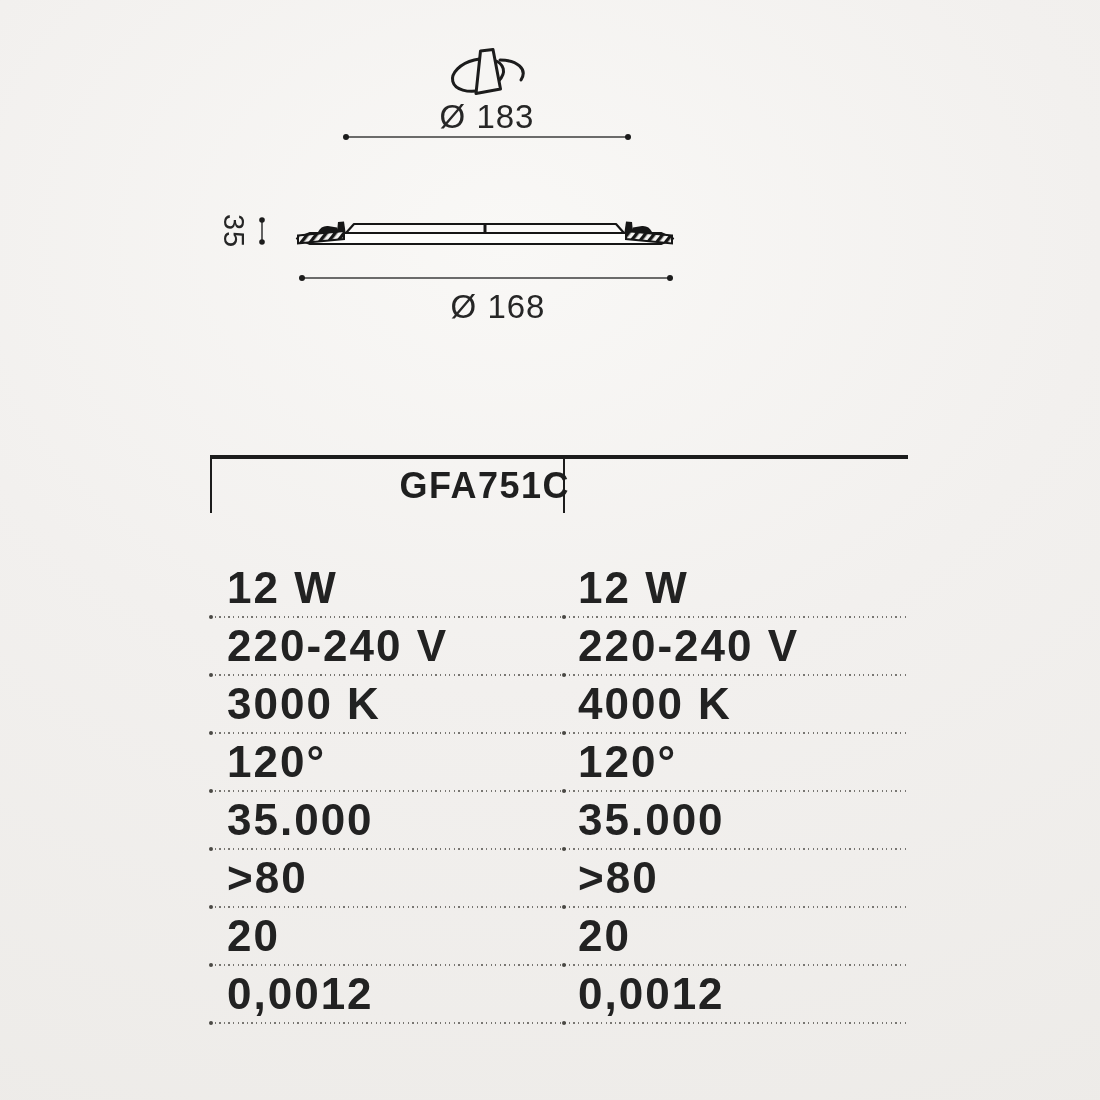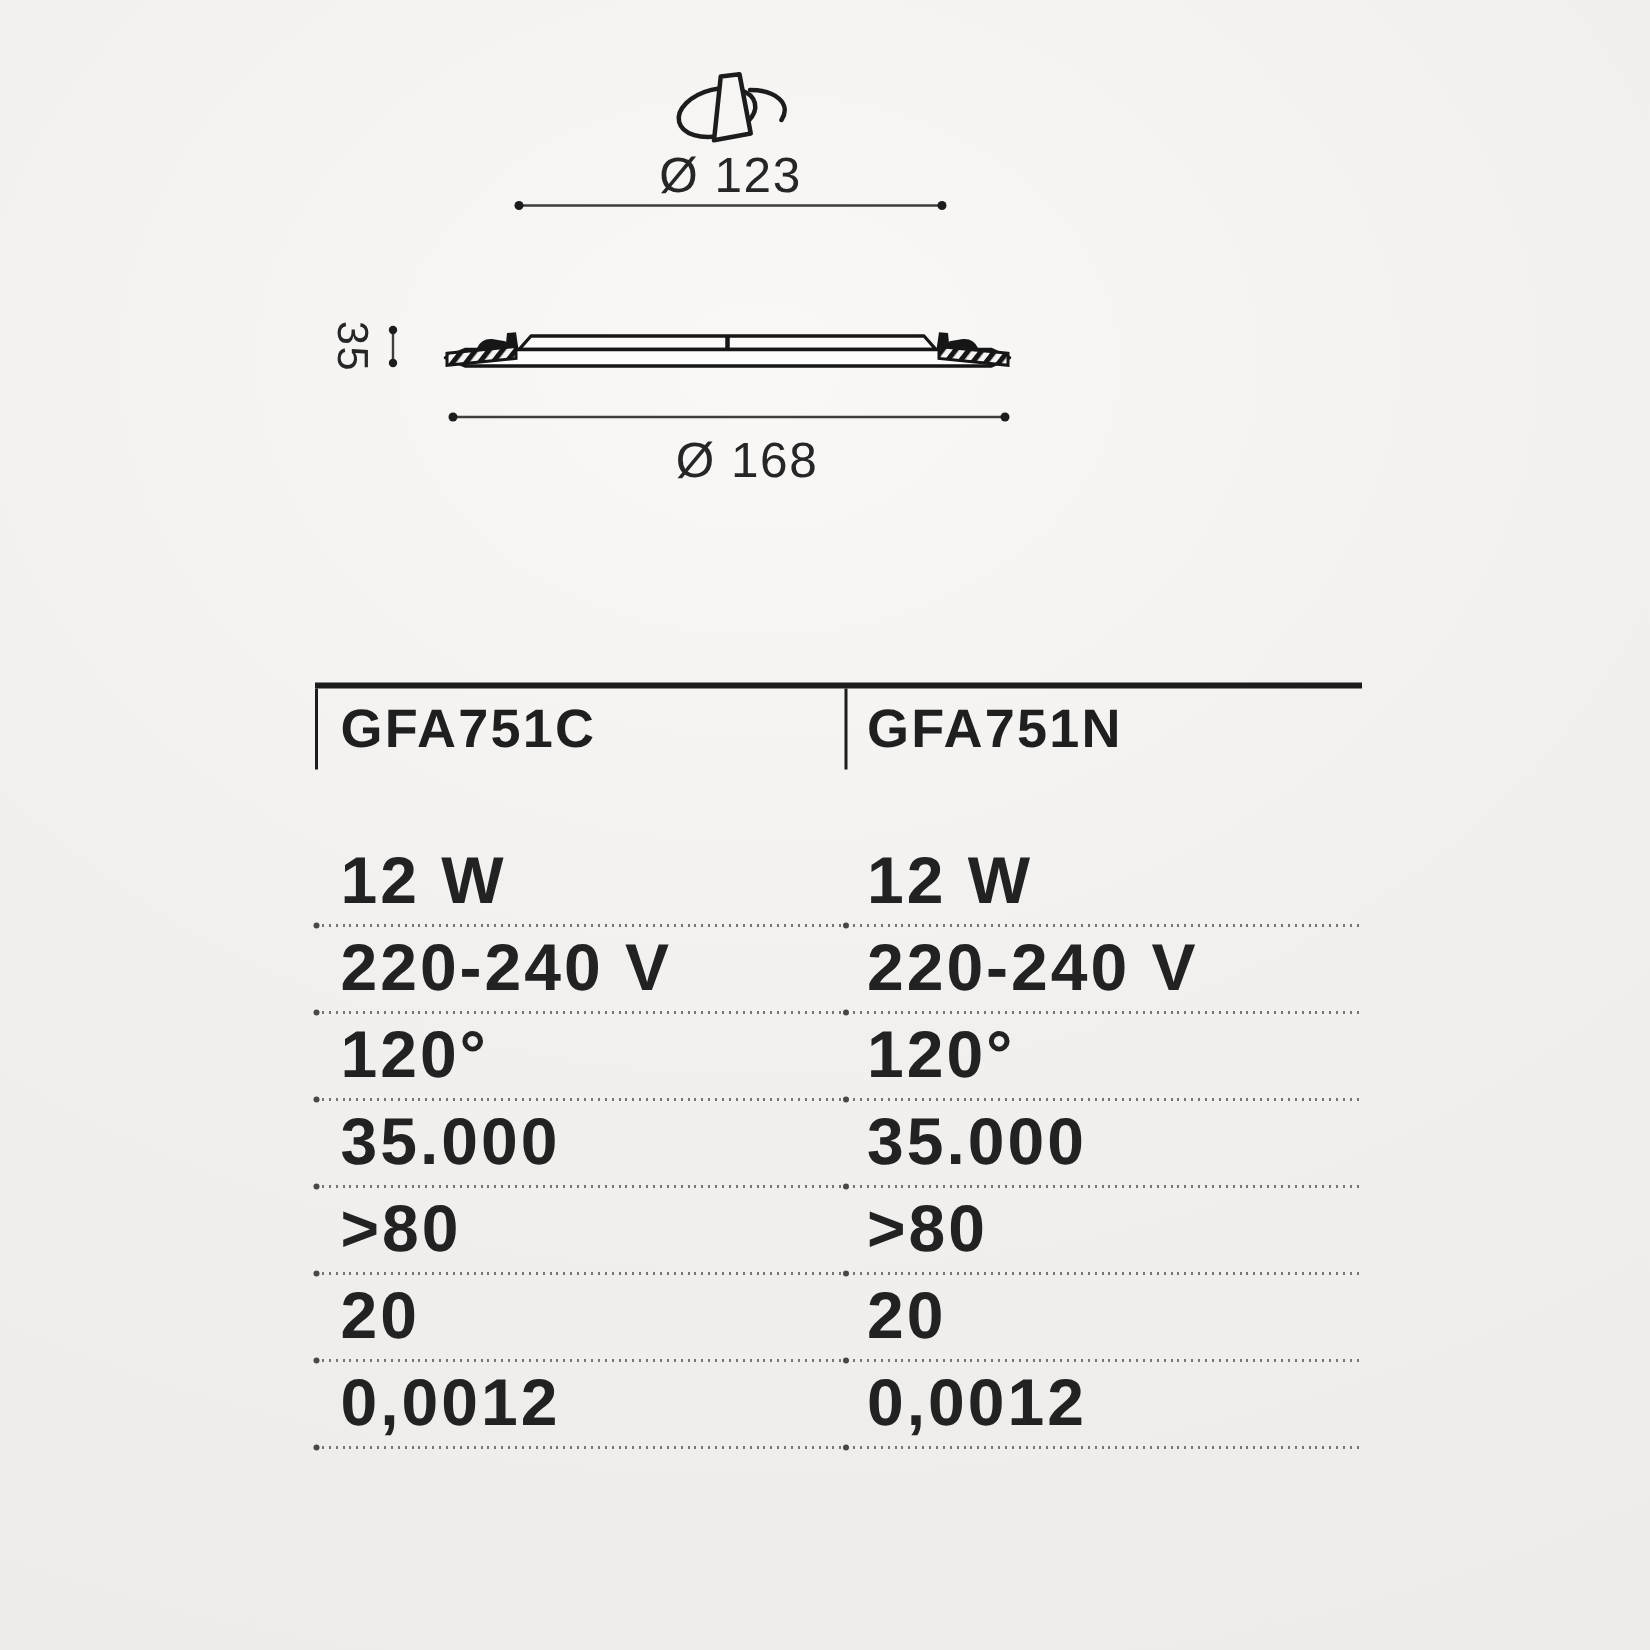"Ø 123" div.dim-label { text: 123 -> 183 }
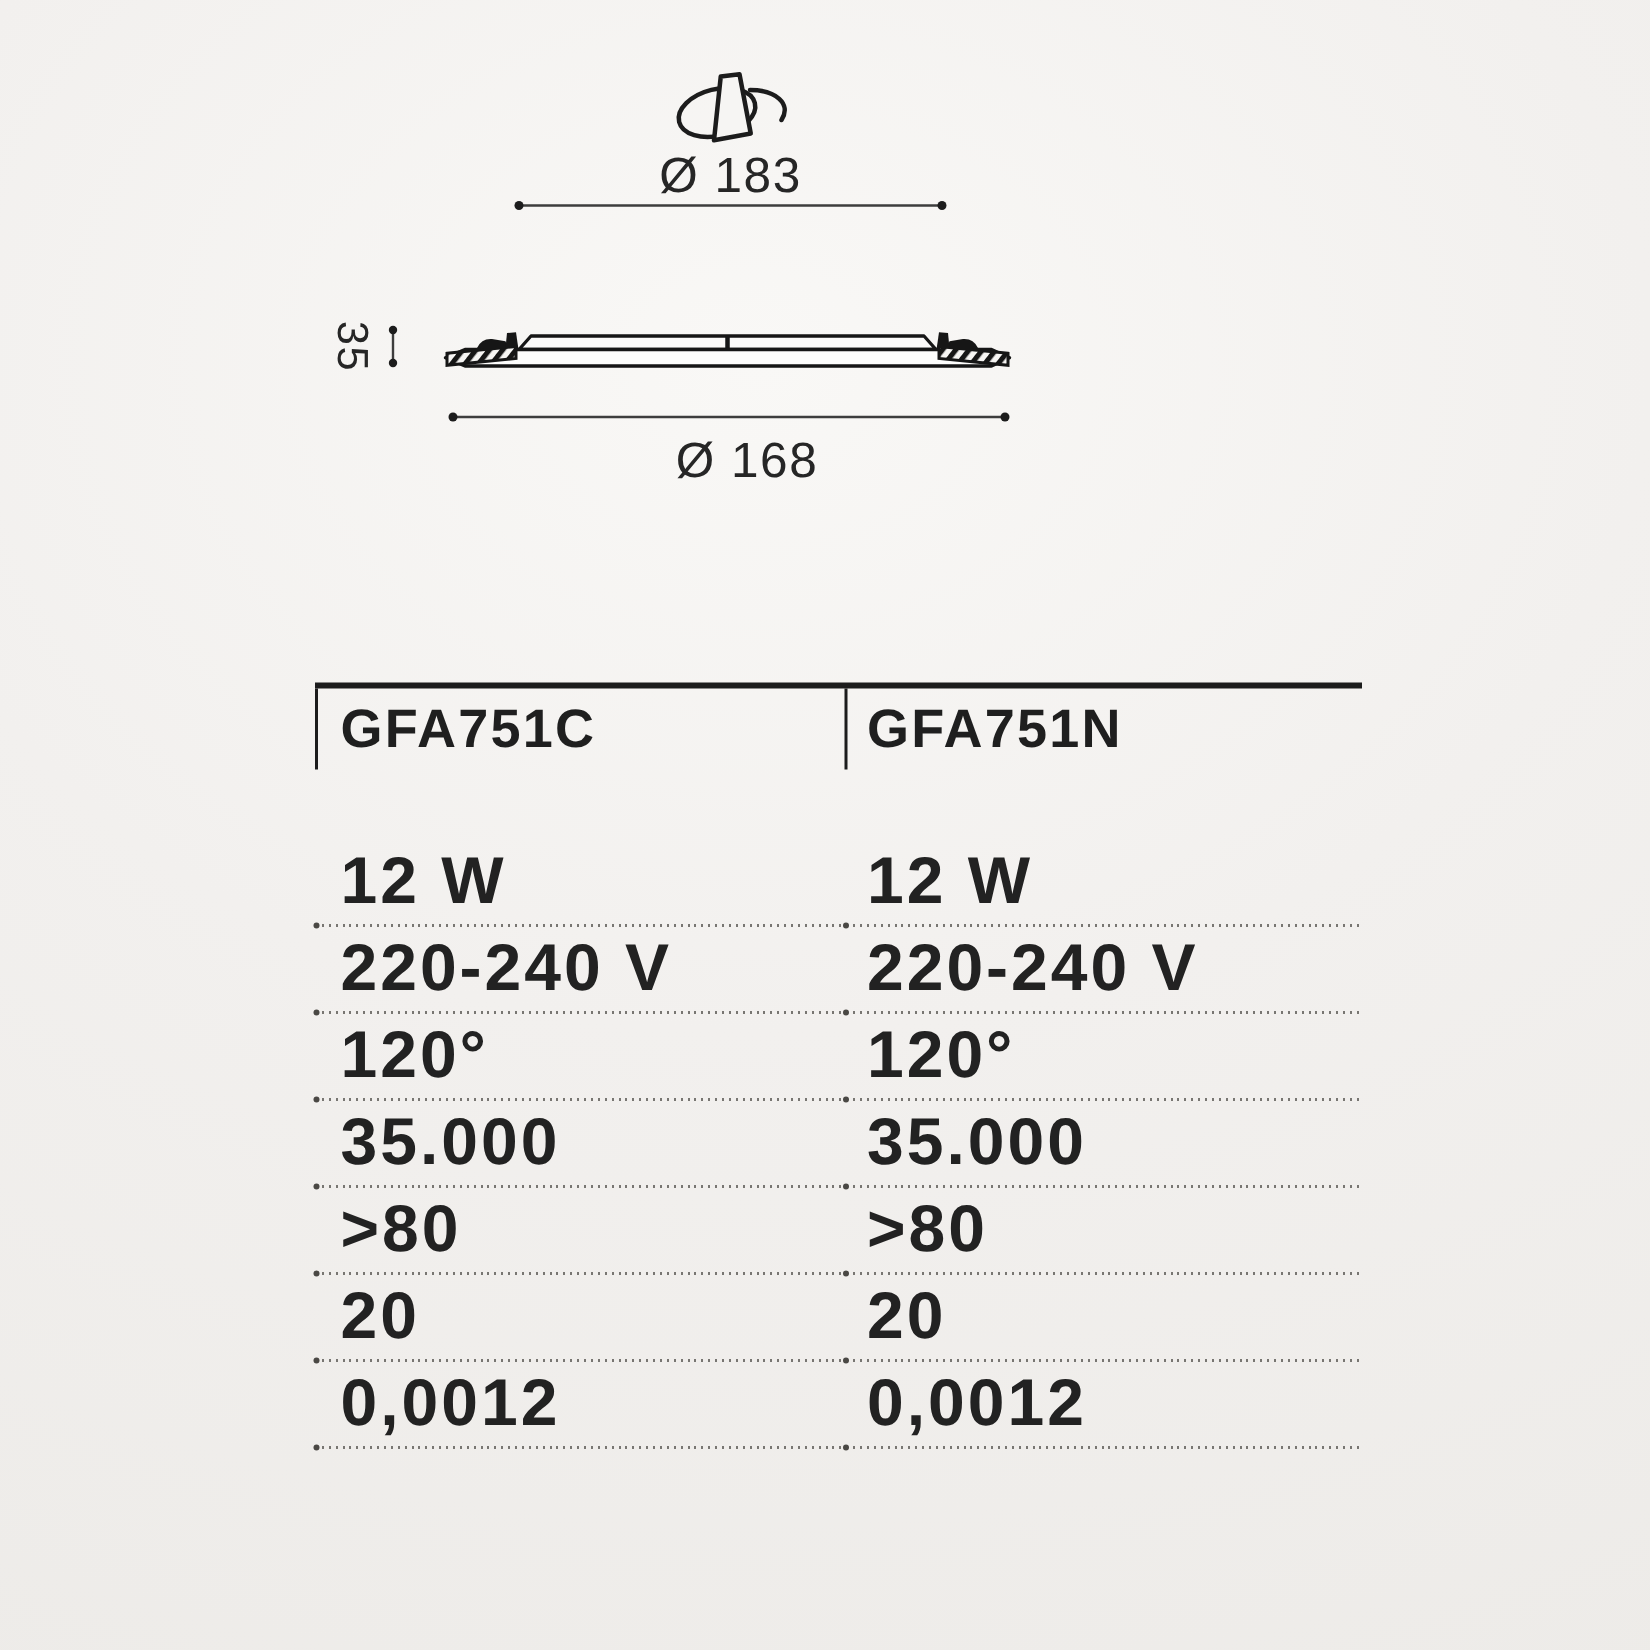"GFA751N" div.model { html: <div>GFA751N</div> -> none }
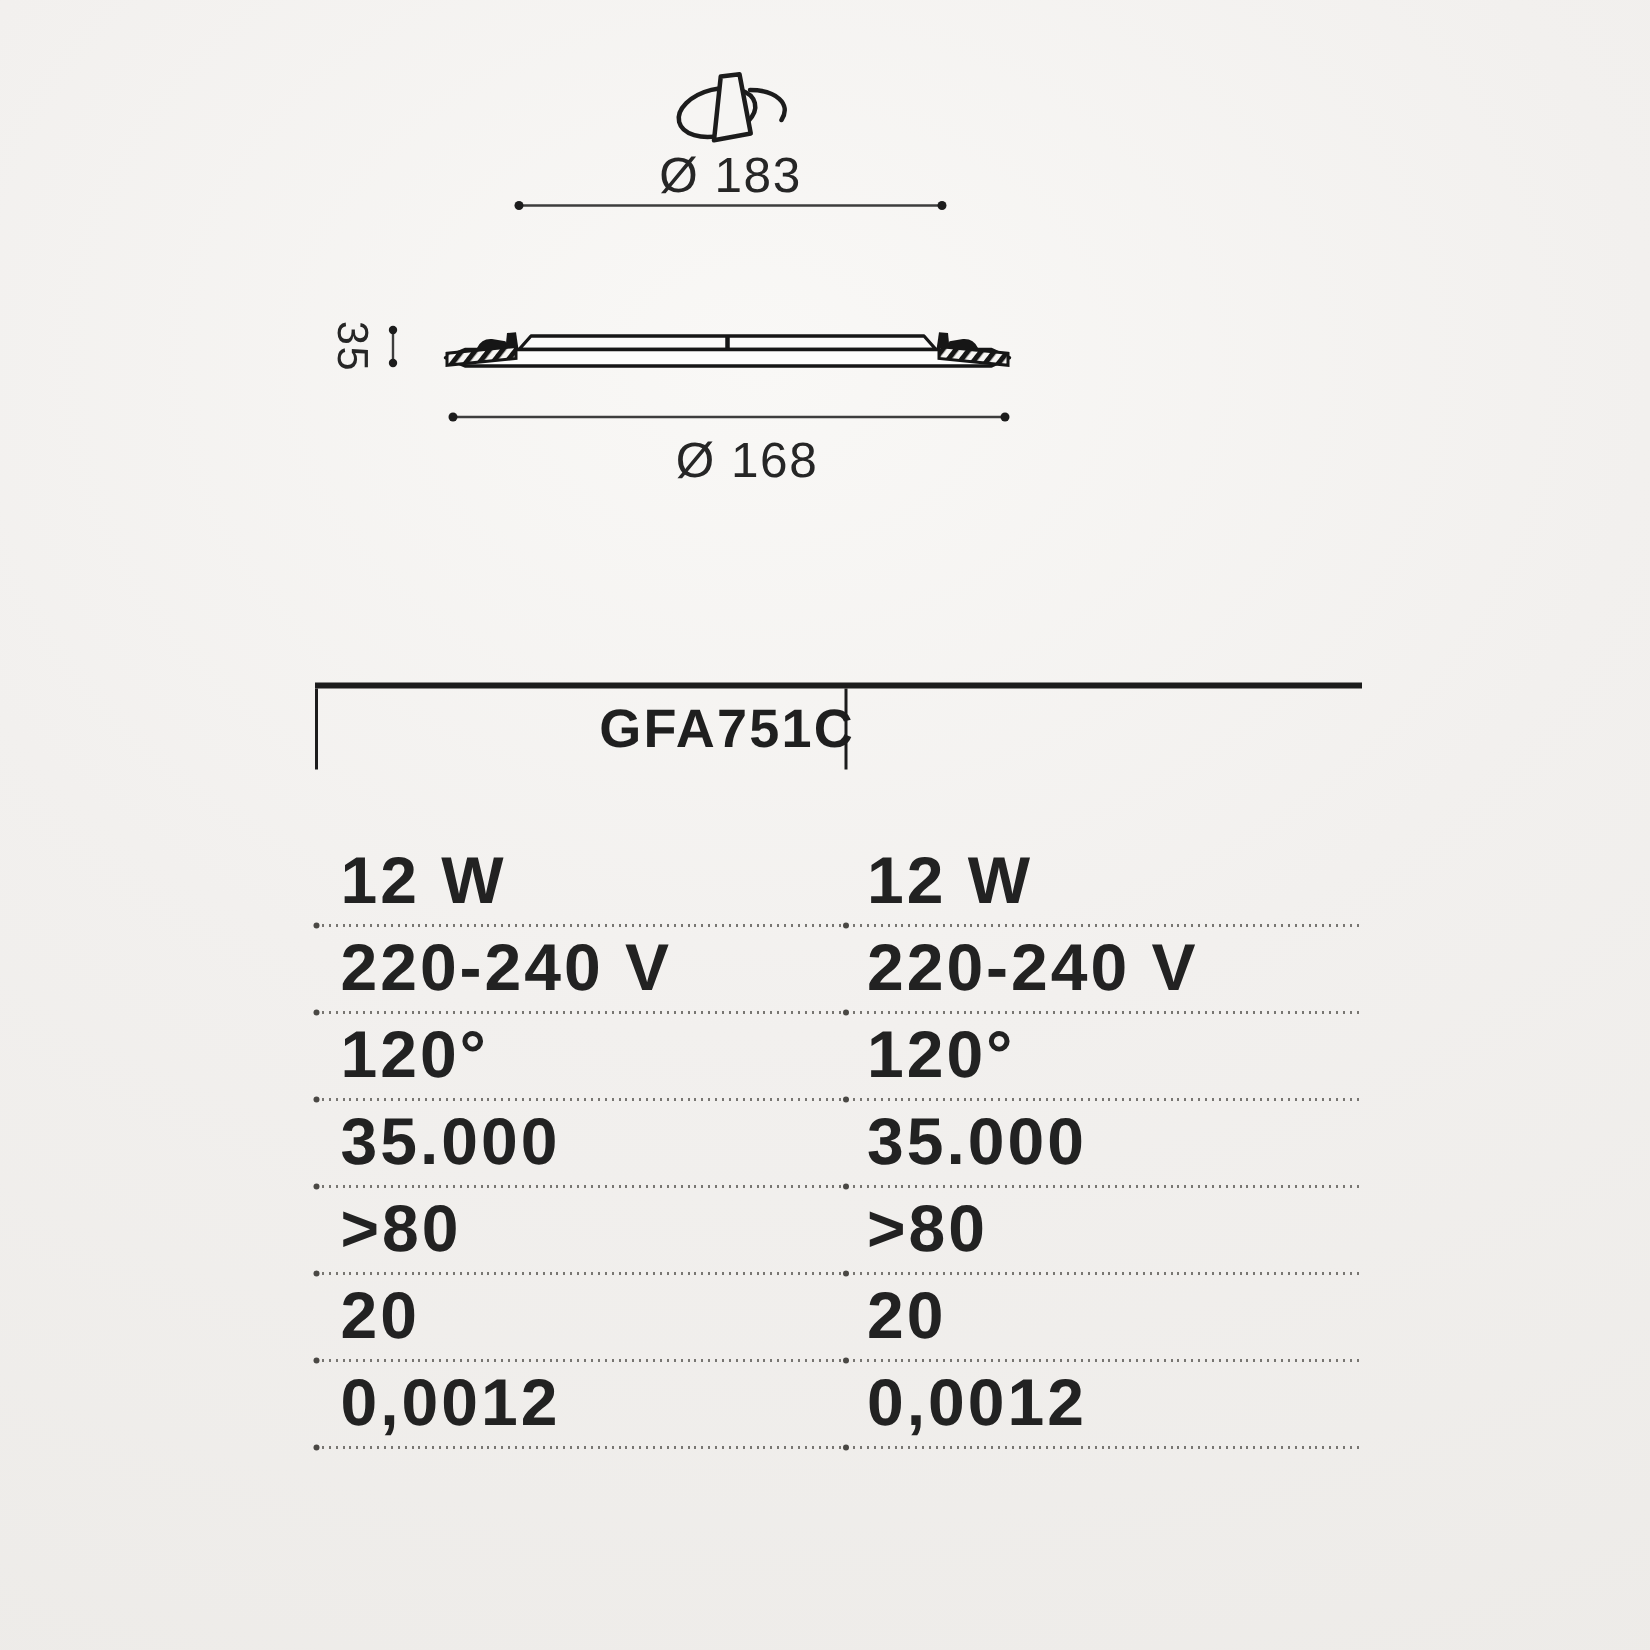"3000 K" div.spec-row { html: none -> <div> <div>3000 K</div> <div>4000 K</div> </div> }
